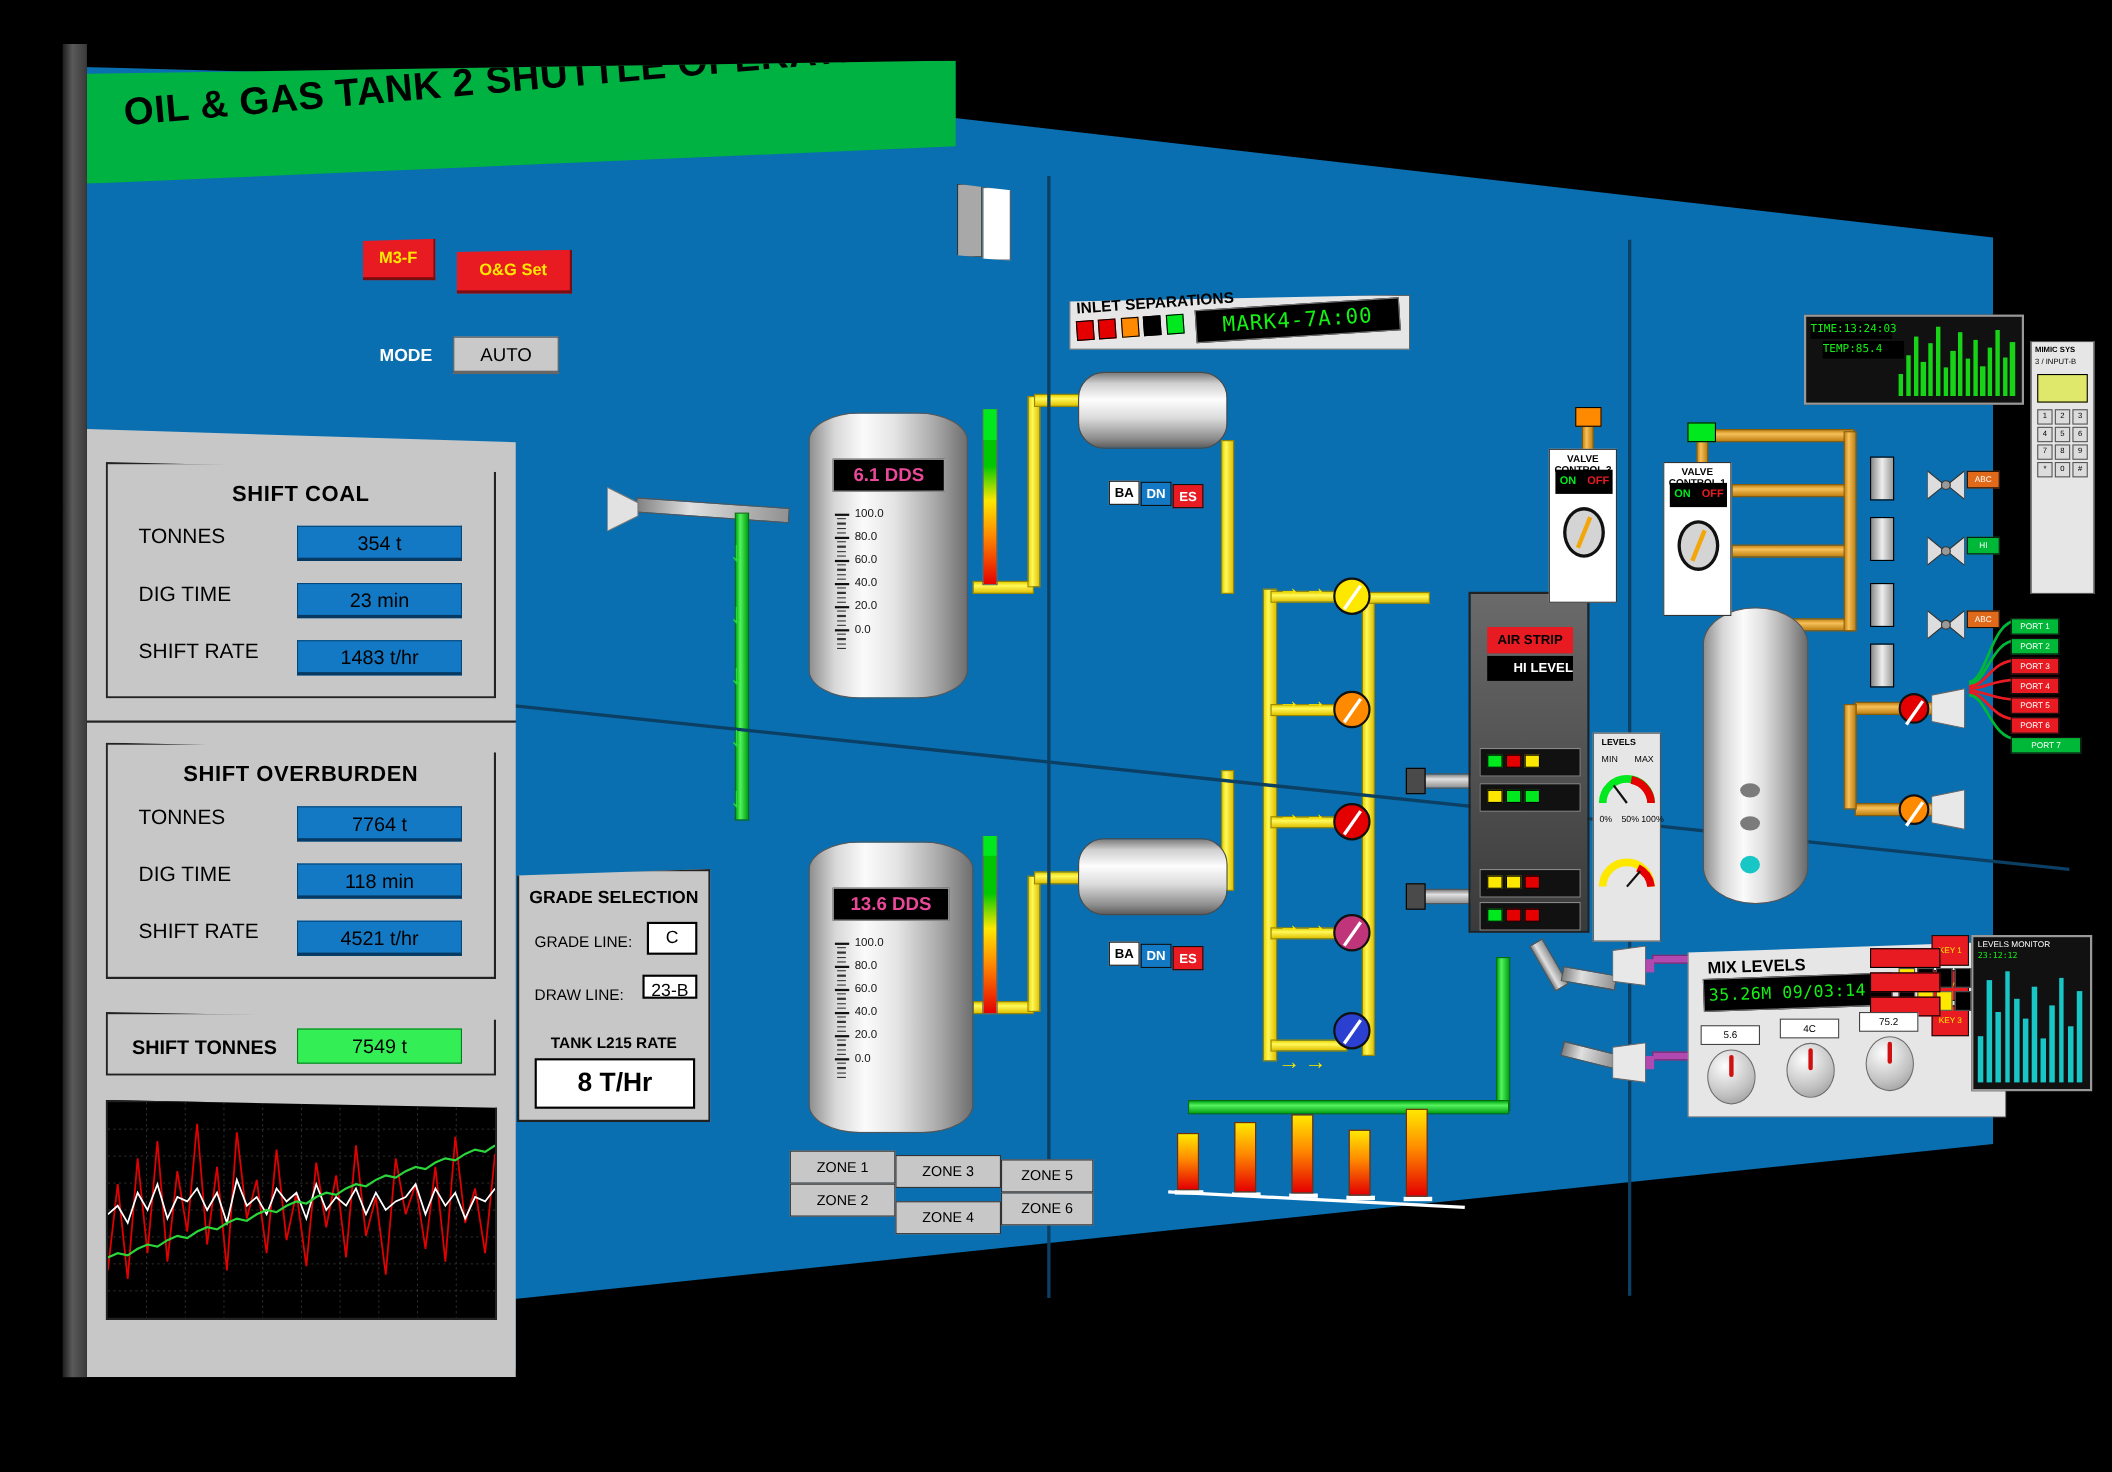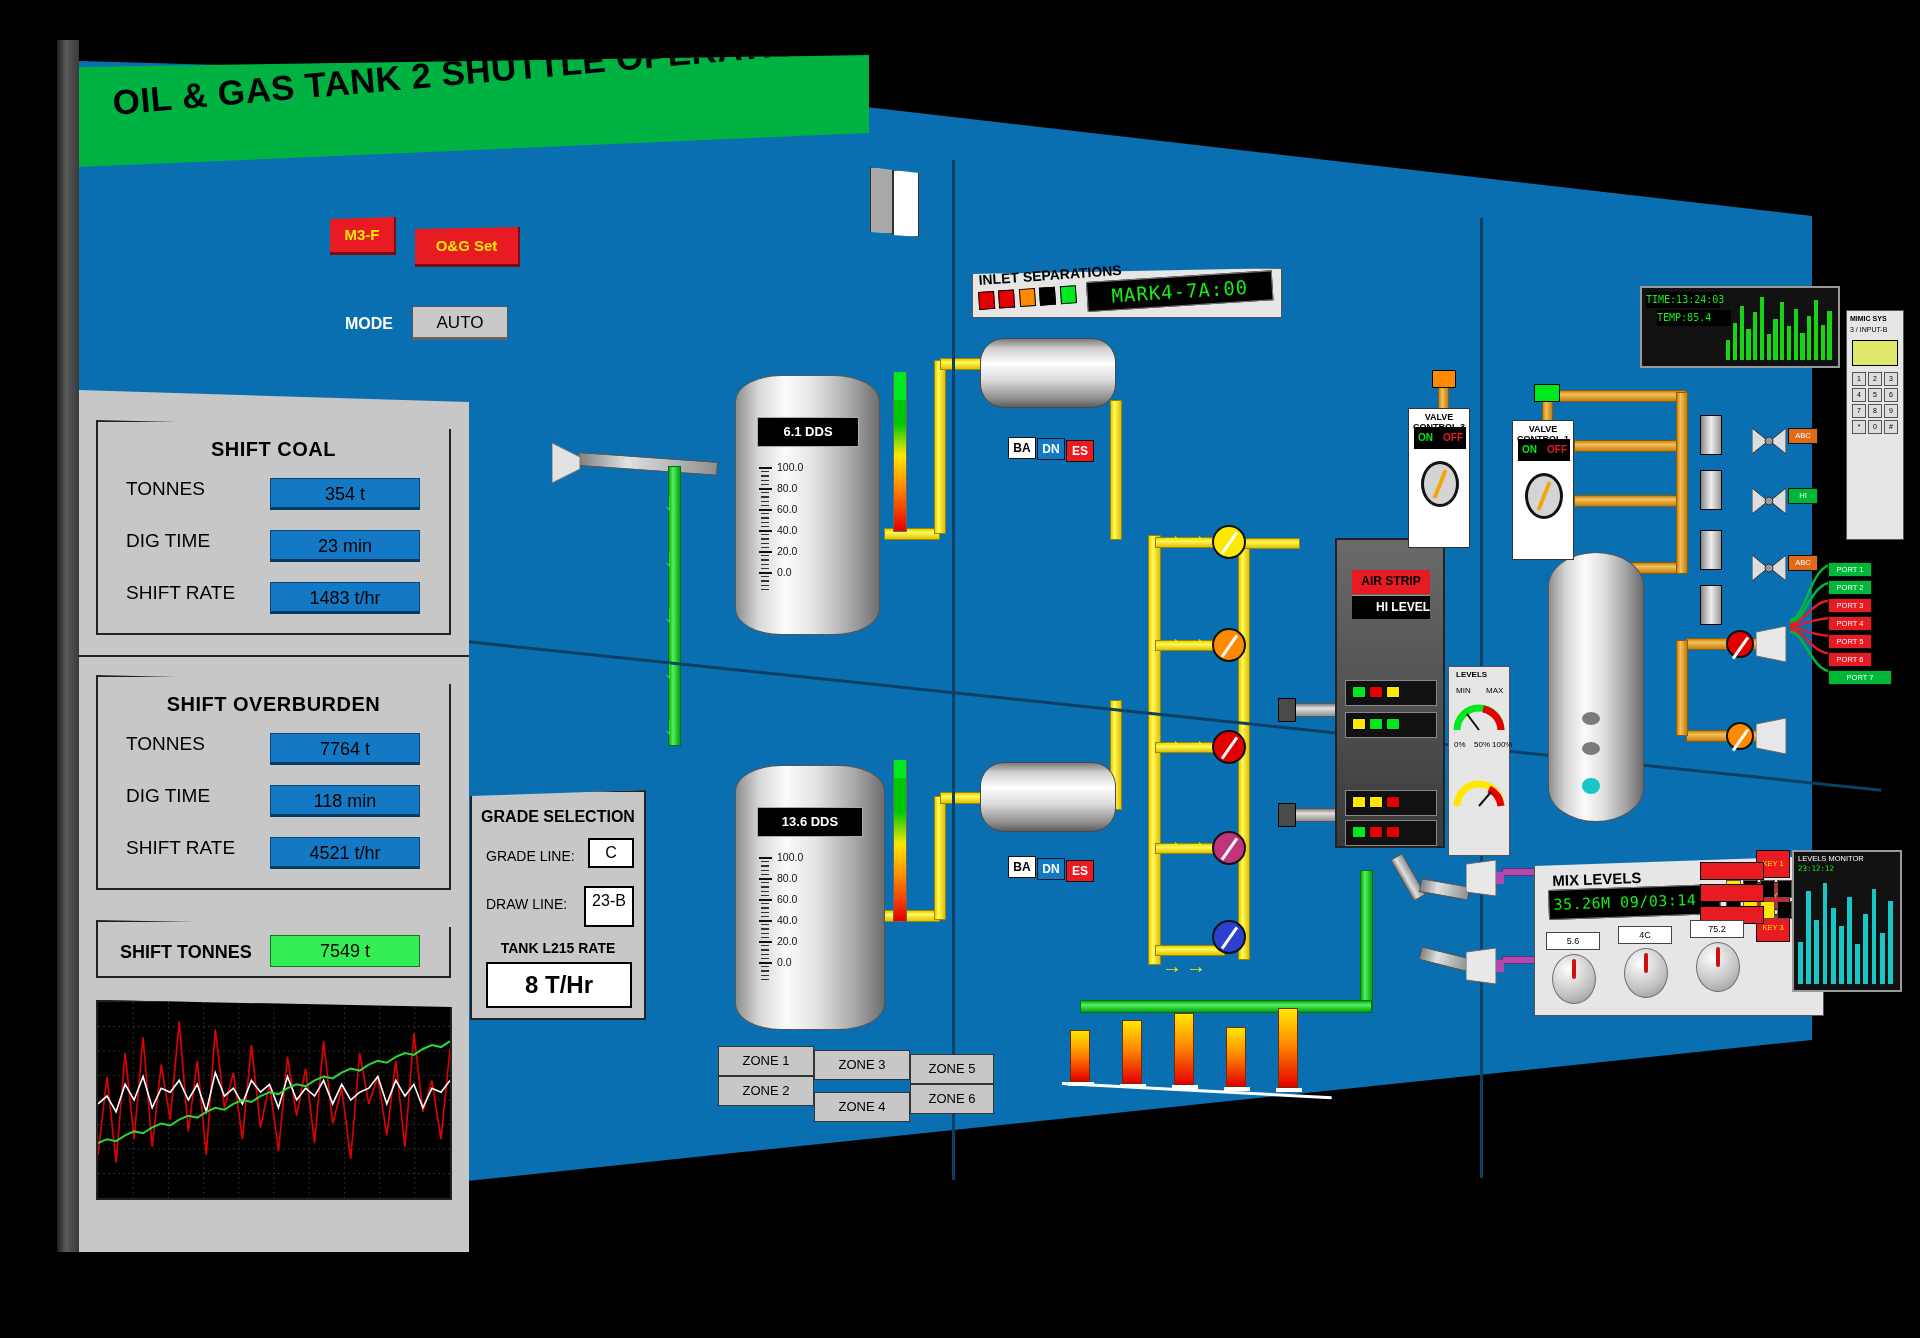"6.1 DDS" .tank-disp { color: #ffffff -> #ec4899; font-size: 13px -> 17px }
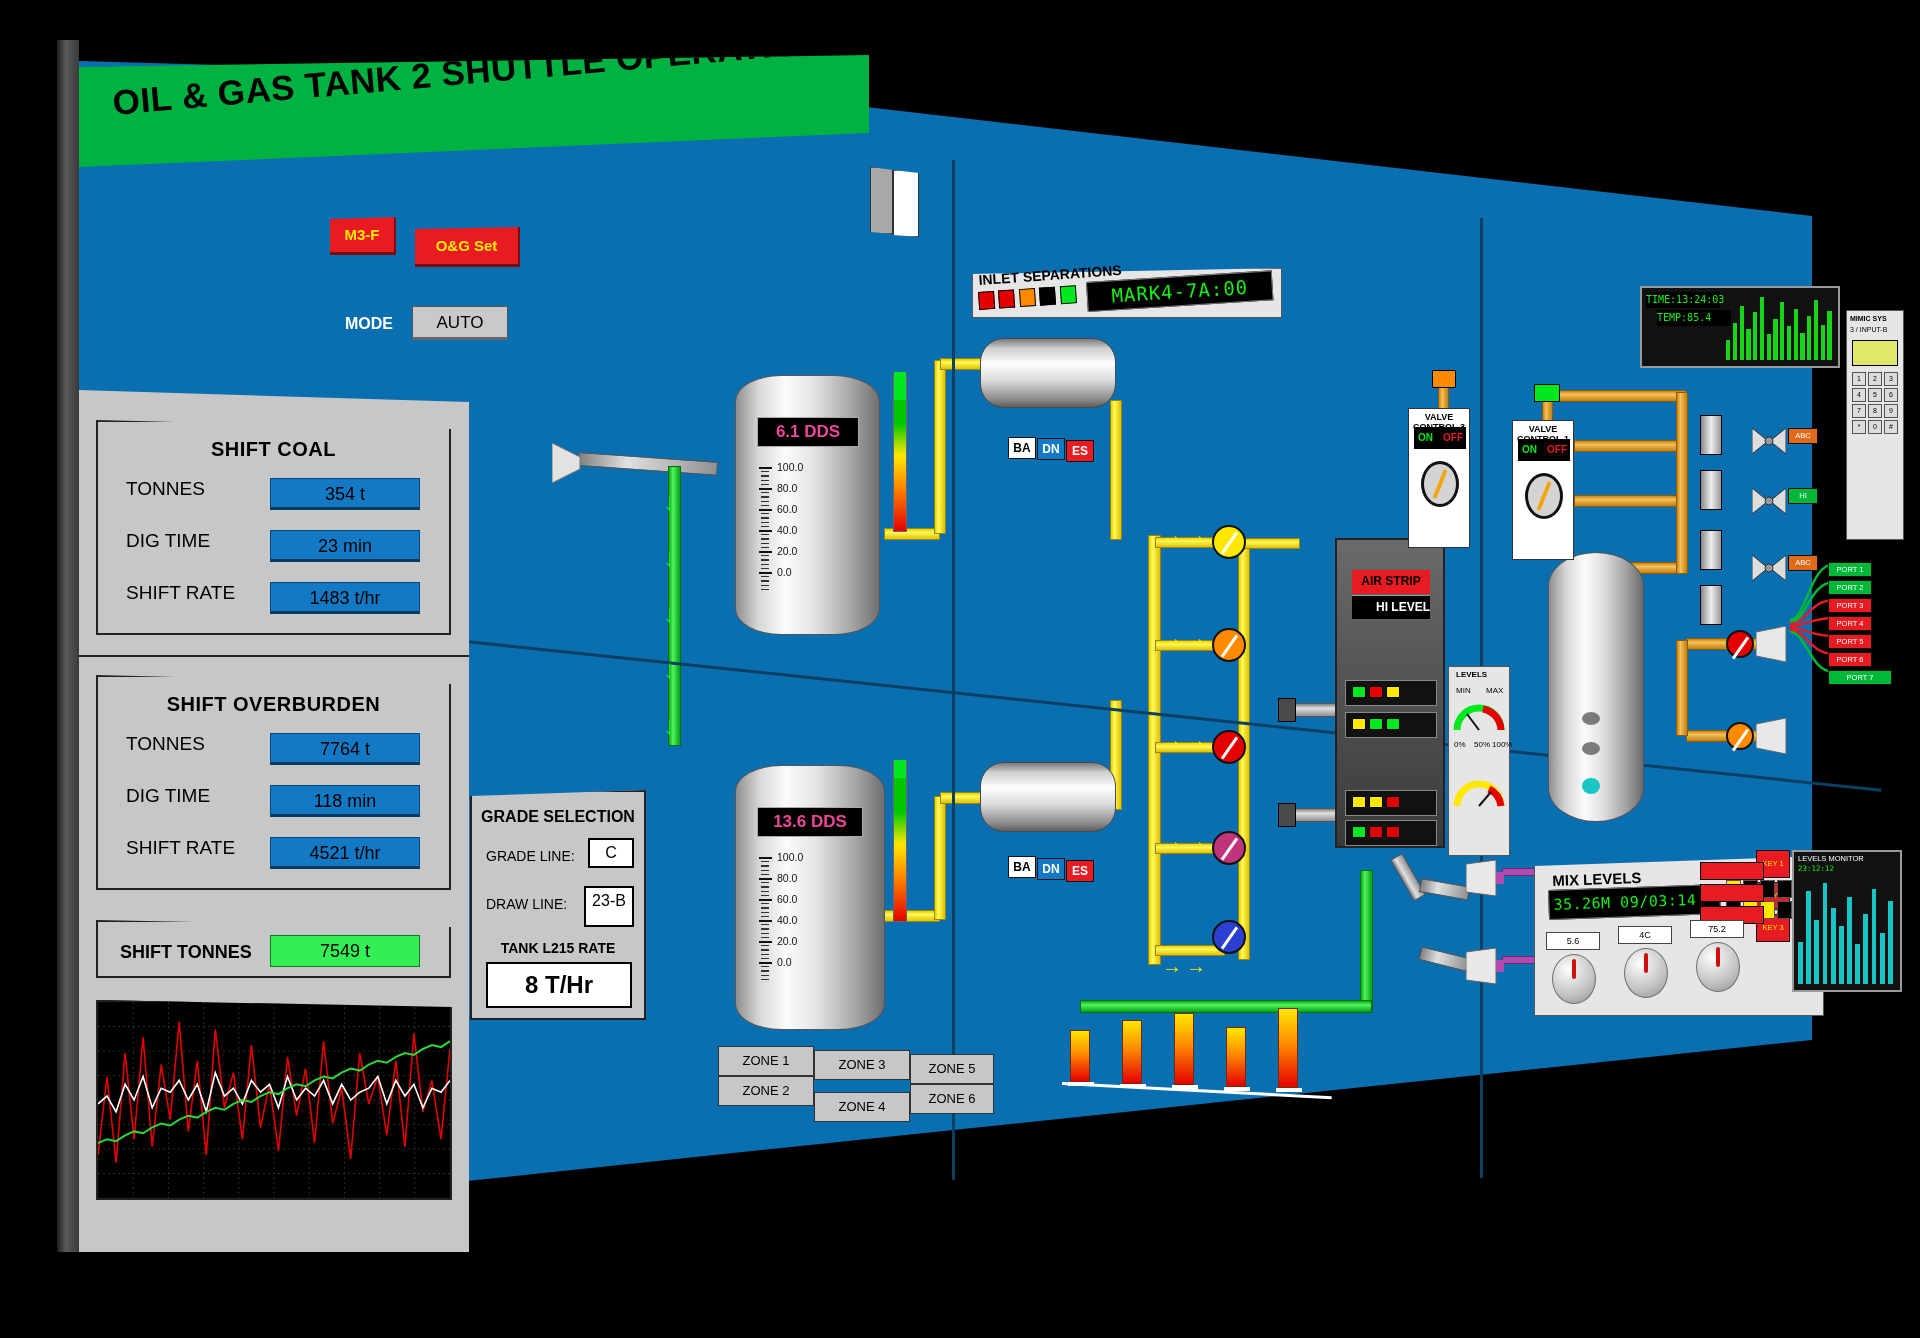"23-B" div.gfield { height: 41px -> 22px }
